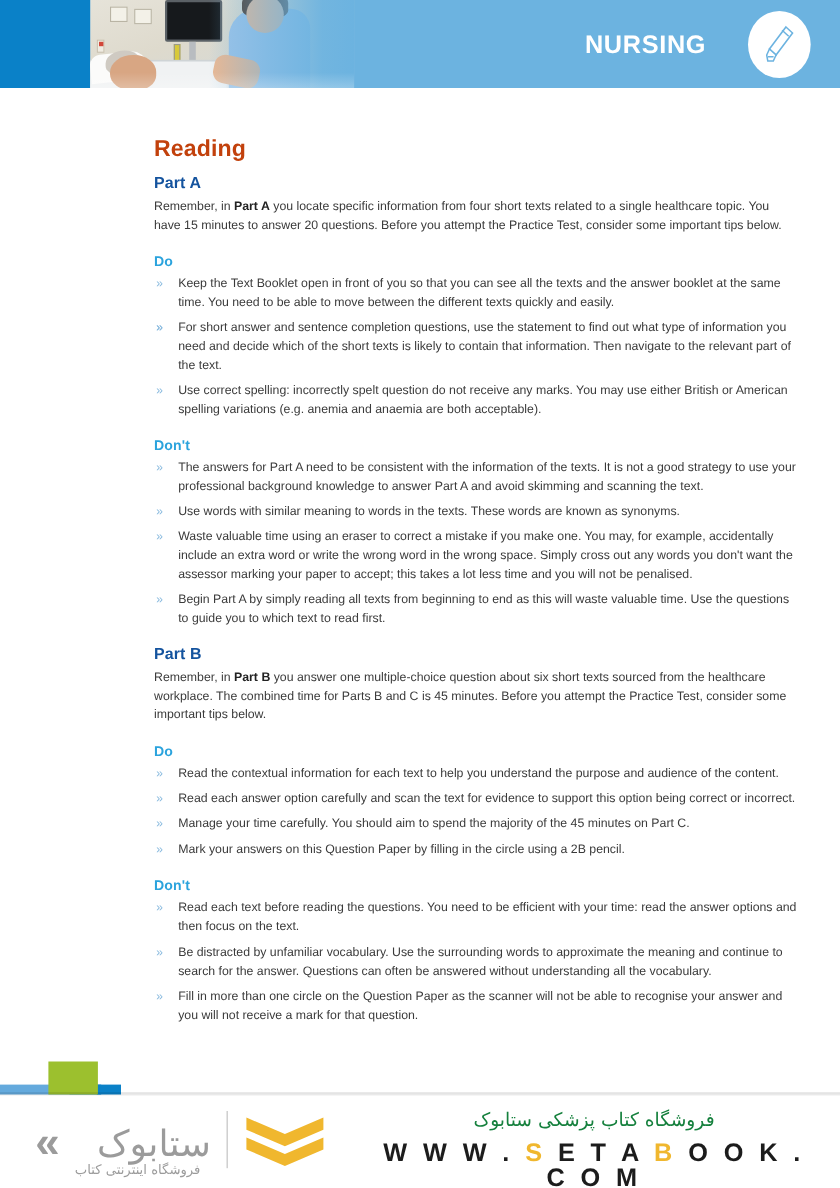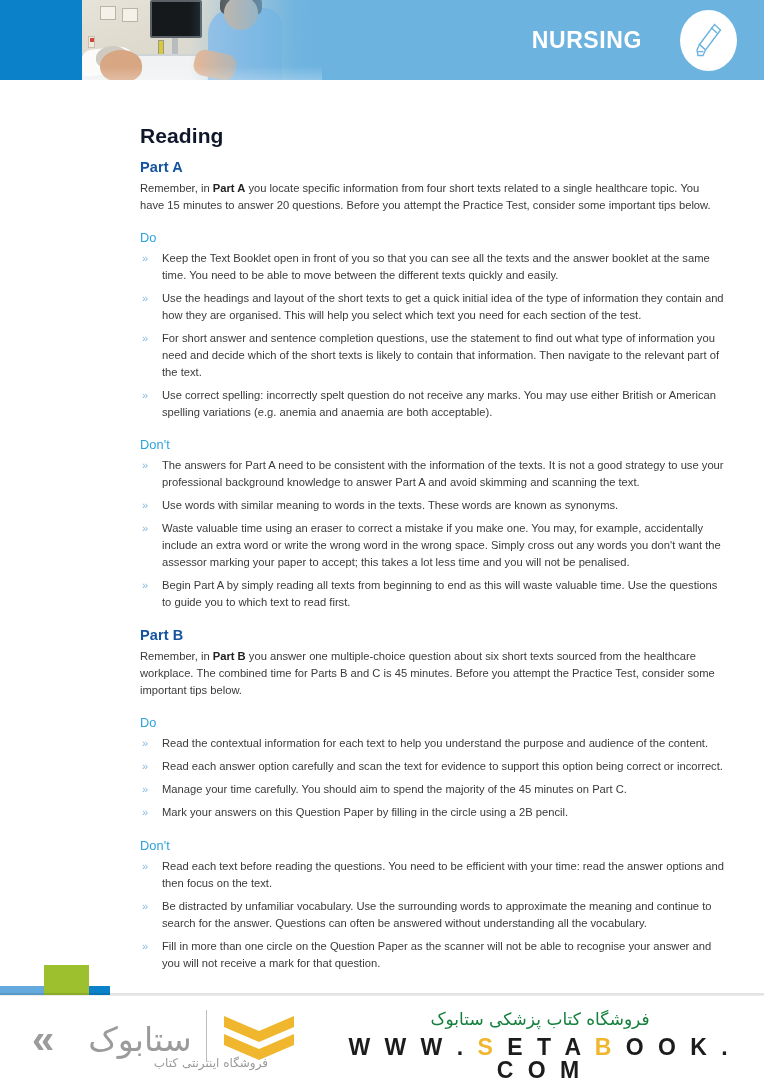"Reading" h1.section-title { color: #0f172a -> #c2410c }
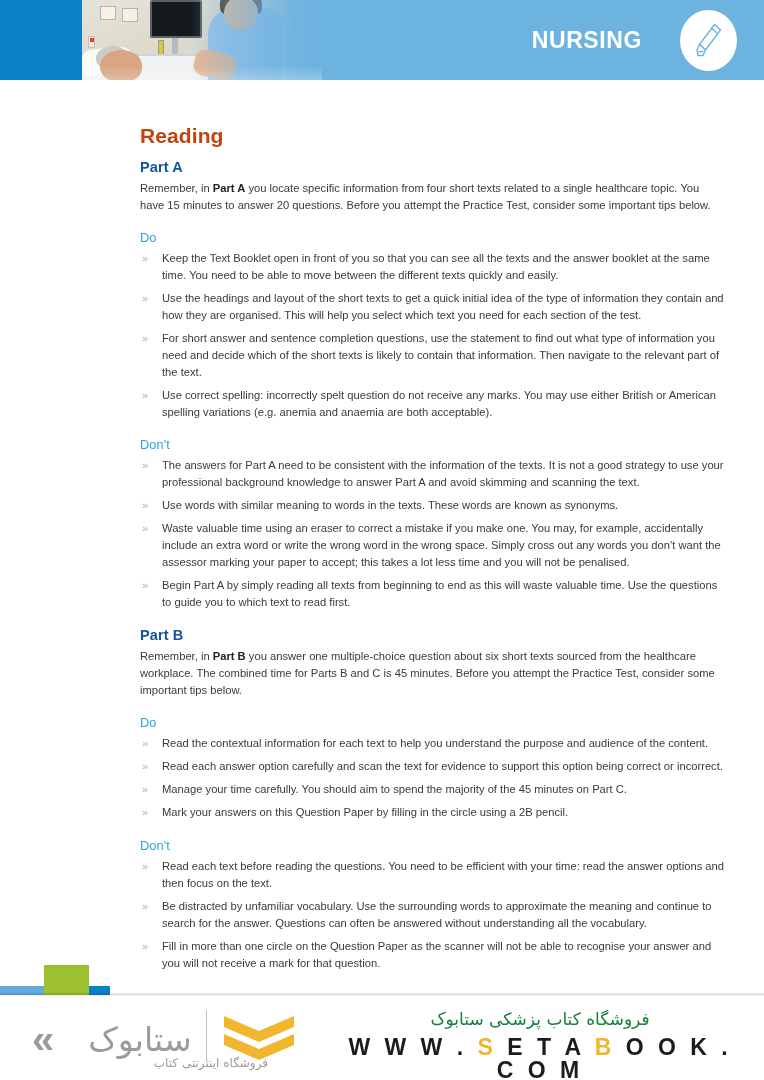"Do" h3.list-title { font-weight: 400 -> 700 }
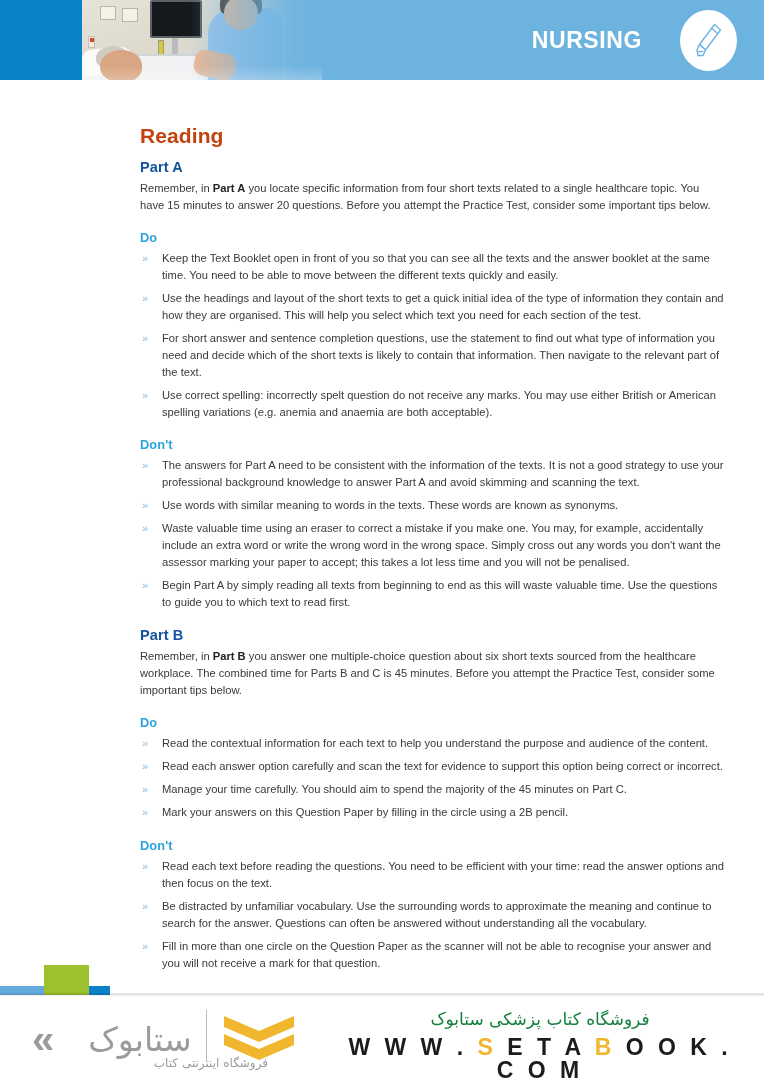"Use the headings and layout" span { html: <span>Use the headings and layout of the short texts to get a quick initial idea of the type of information they contain and how they are organised. This will help you select which text you need for each section of the test.</span> -> none }
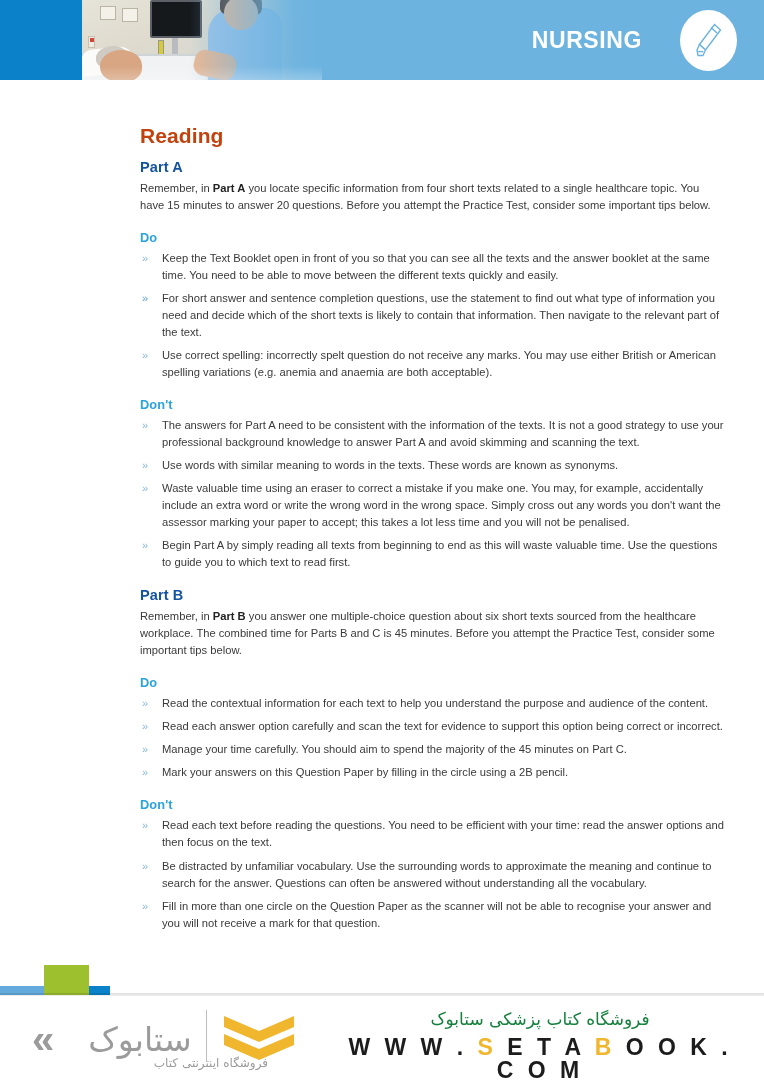"فروشگاه اینترنتی کتاب" .logo-sub { text-align: right -> left }
